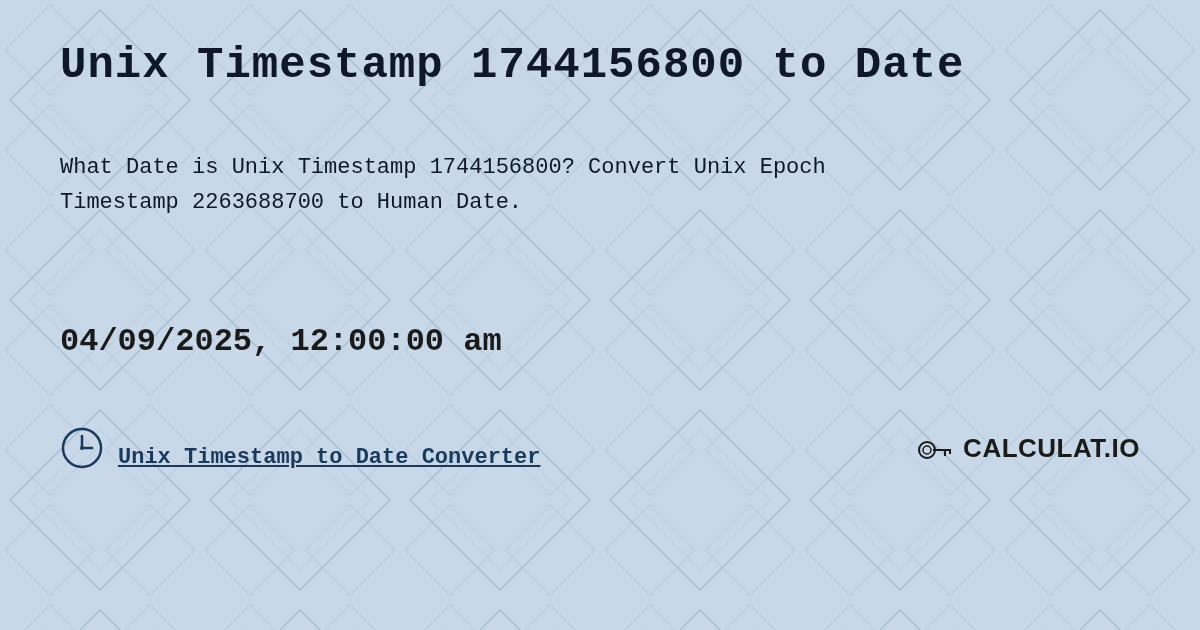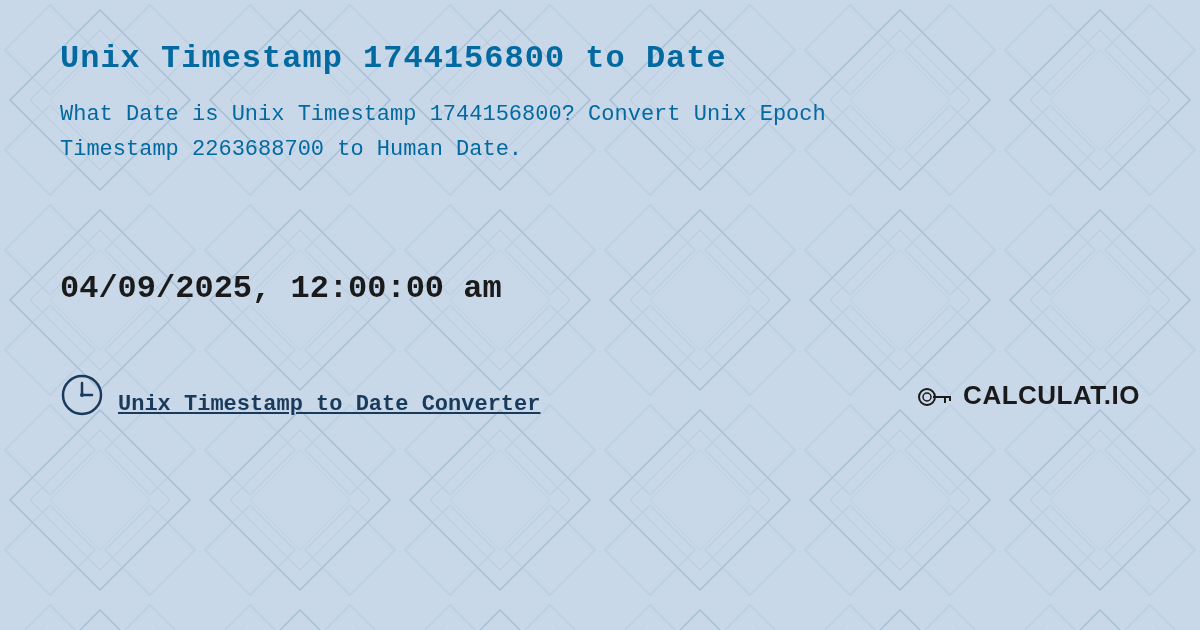"Unix Timestamp 1744156800 to Date" h1 { color: #0369a1 -> #0f172a; font-size: 32px -> 44px; margin-bottom: 20px -> 60px }
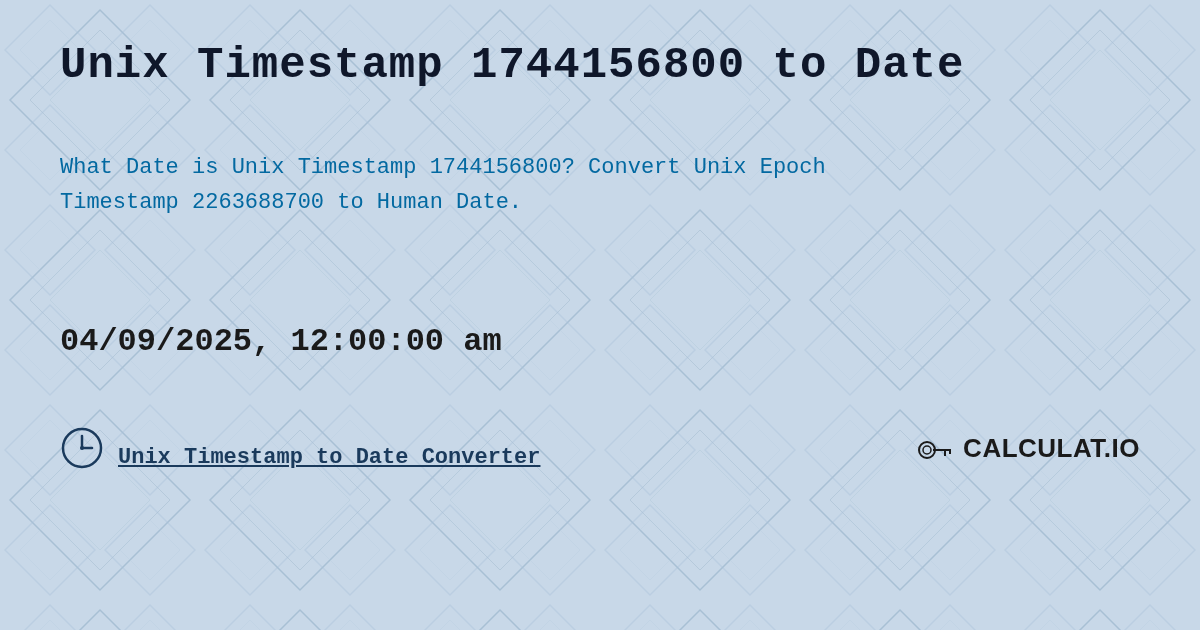"What Date is Unix Timestamp" .description { color: #0369a1 -> #0f172a }
